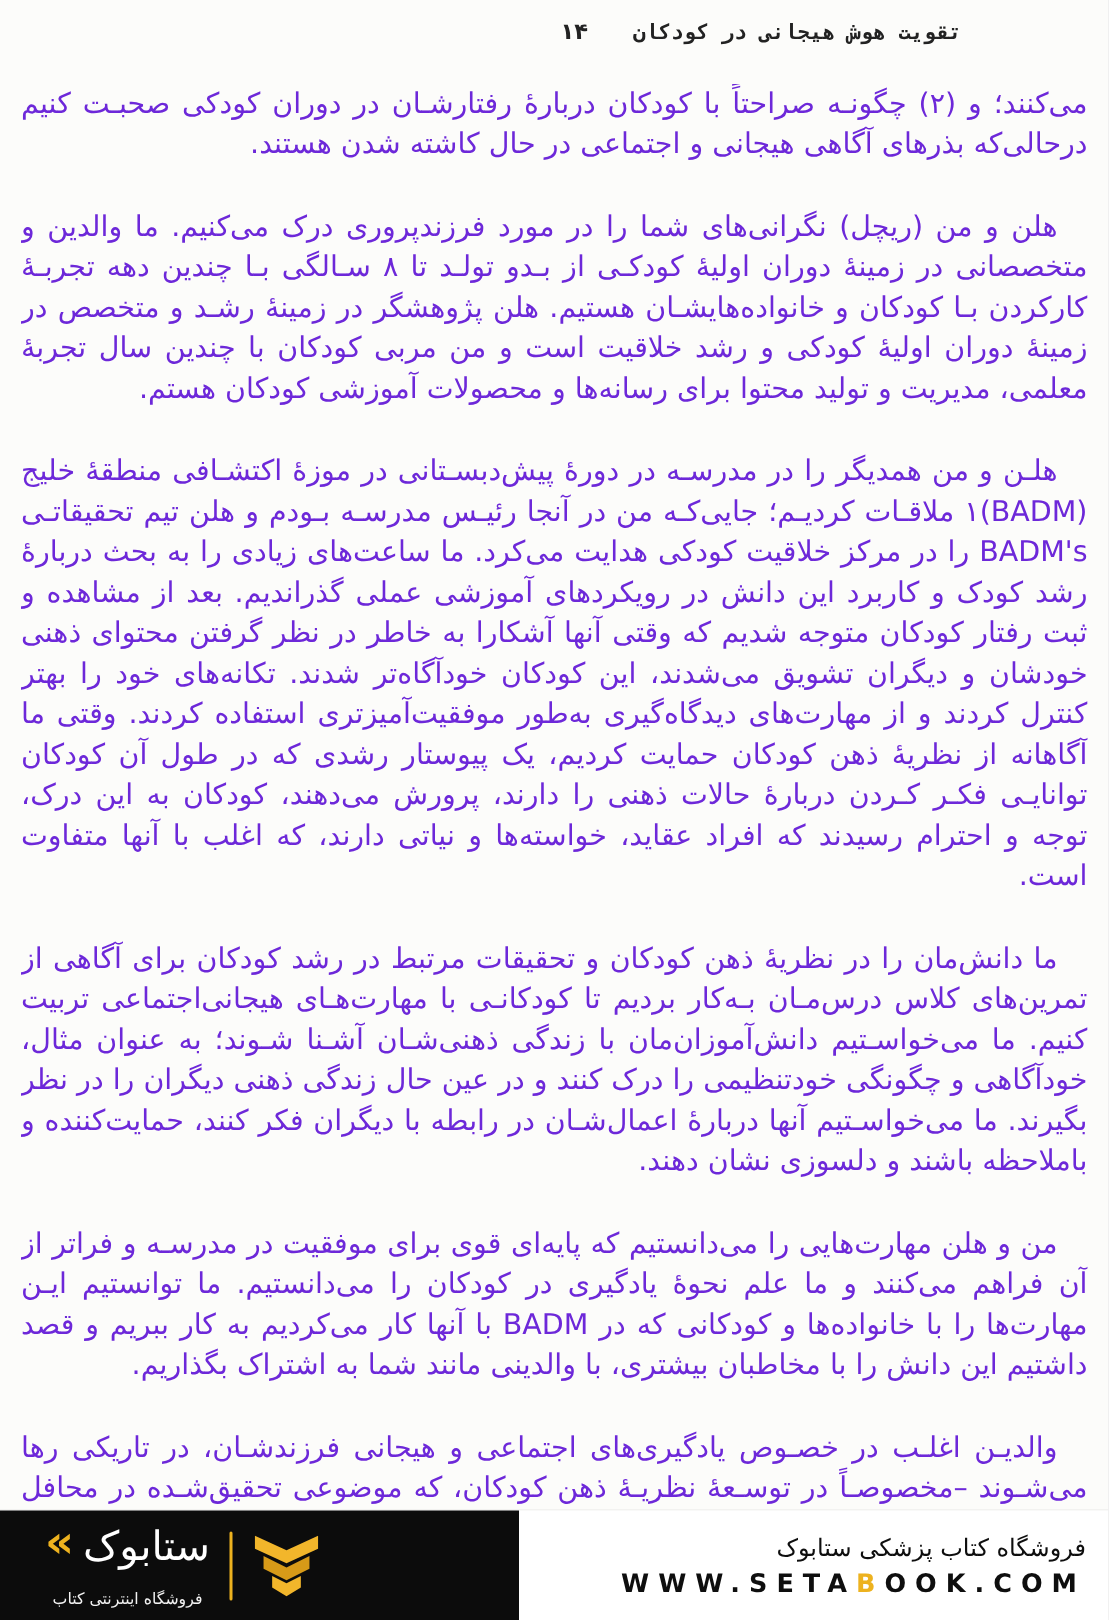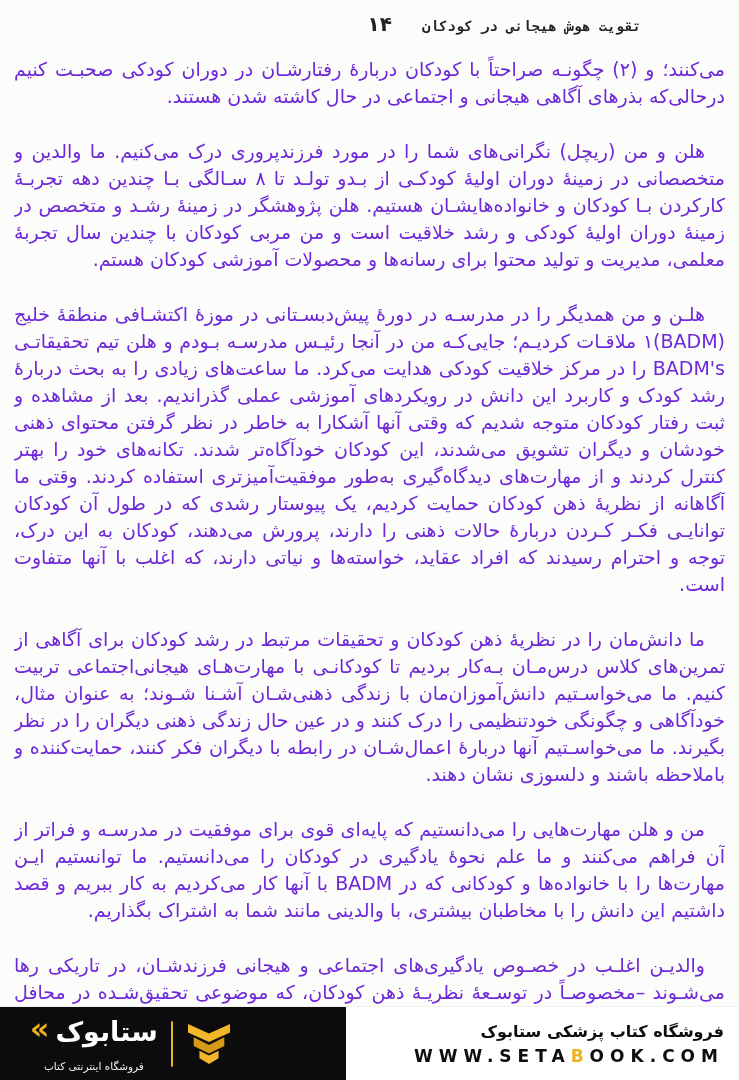"۱۴" .page-number { font-size: 20px -> 15px }
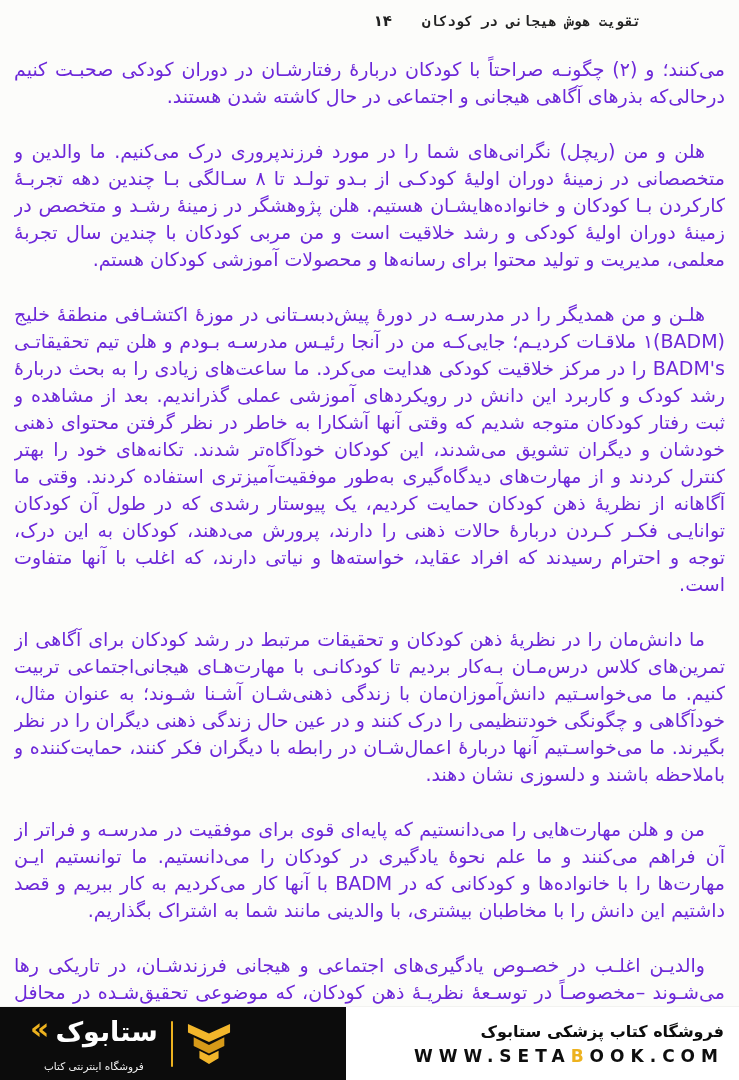"ستابوک" .logo-wordmark { font-weight: bold -> normal }
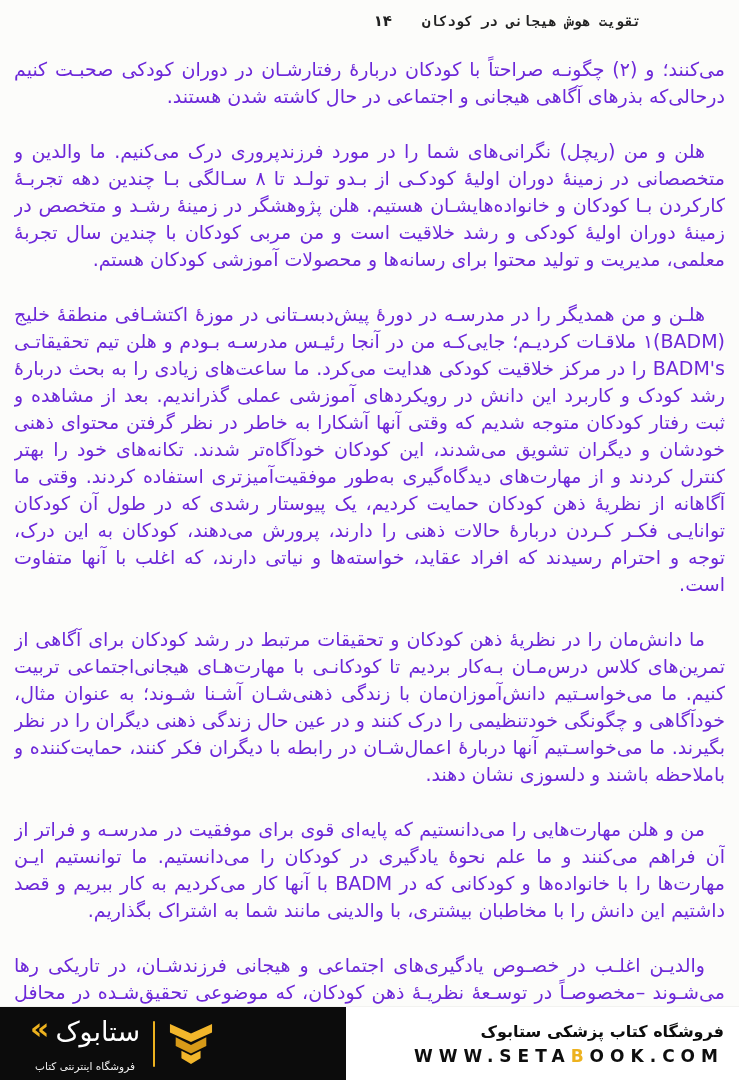"فروشگاه کتاب پزشکی ستابوک" .store-line { font-weight: bold -> normal }
